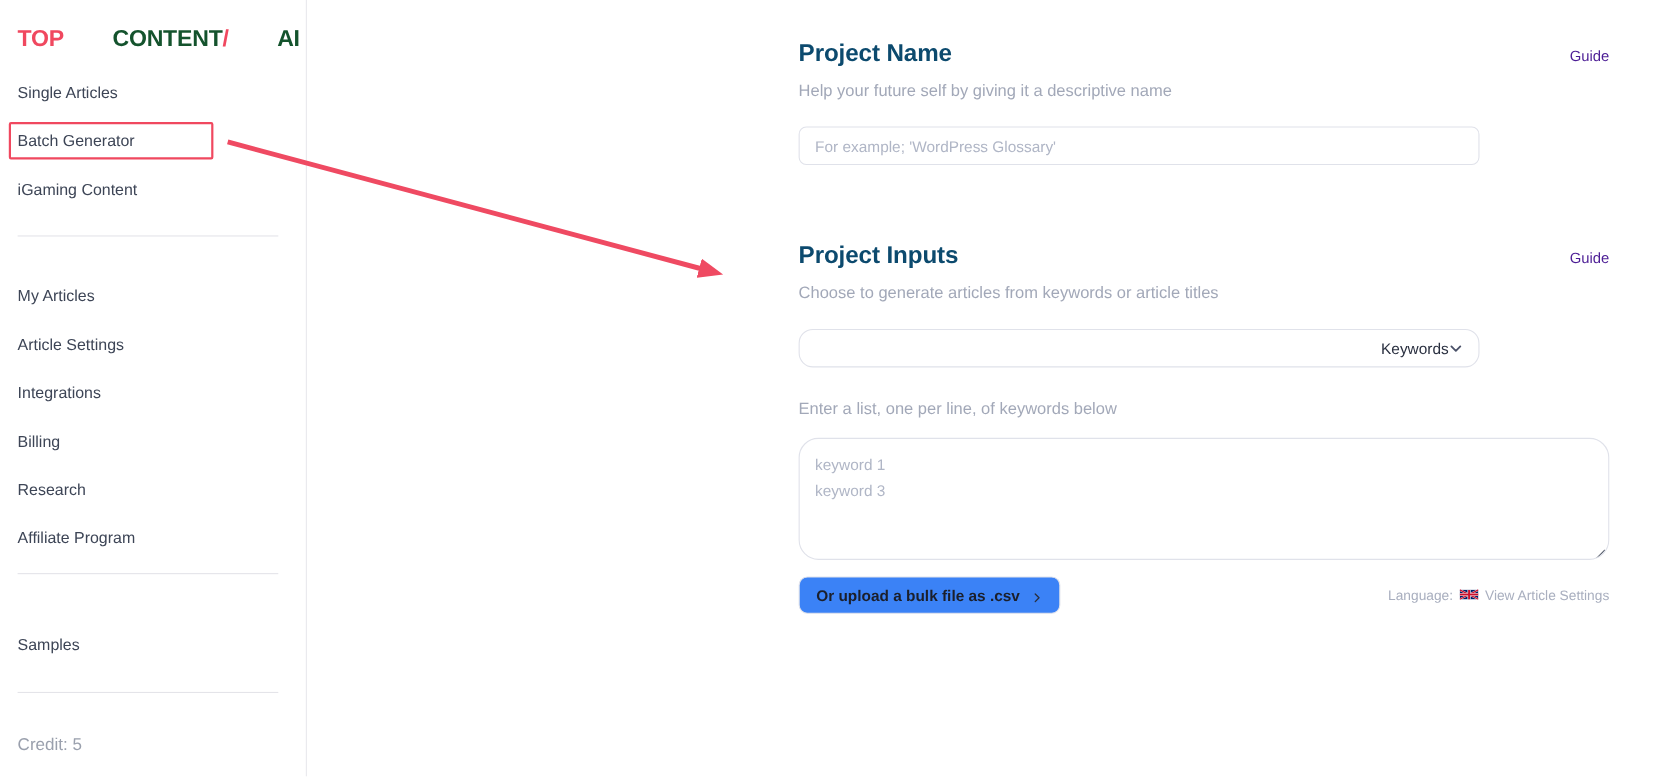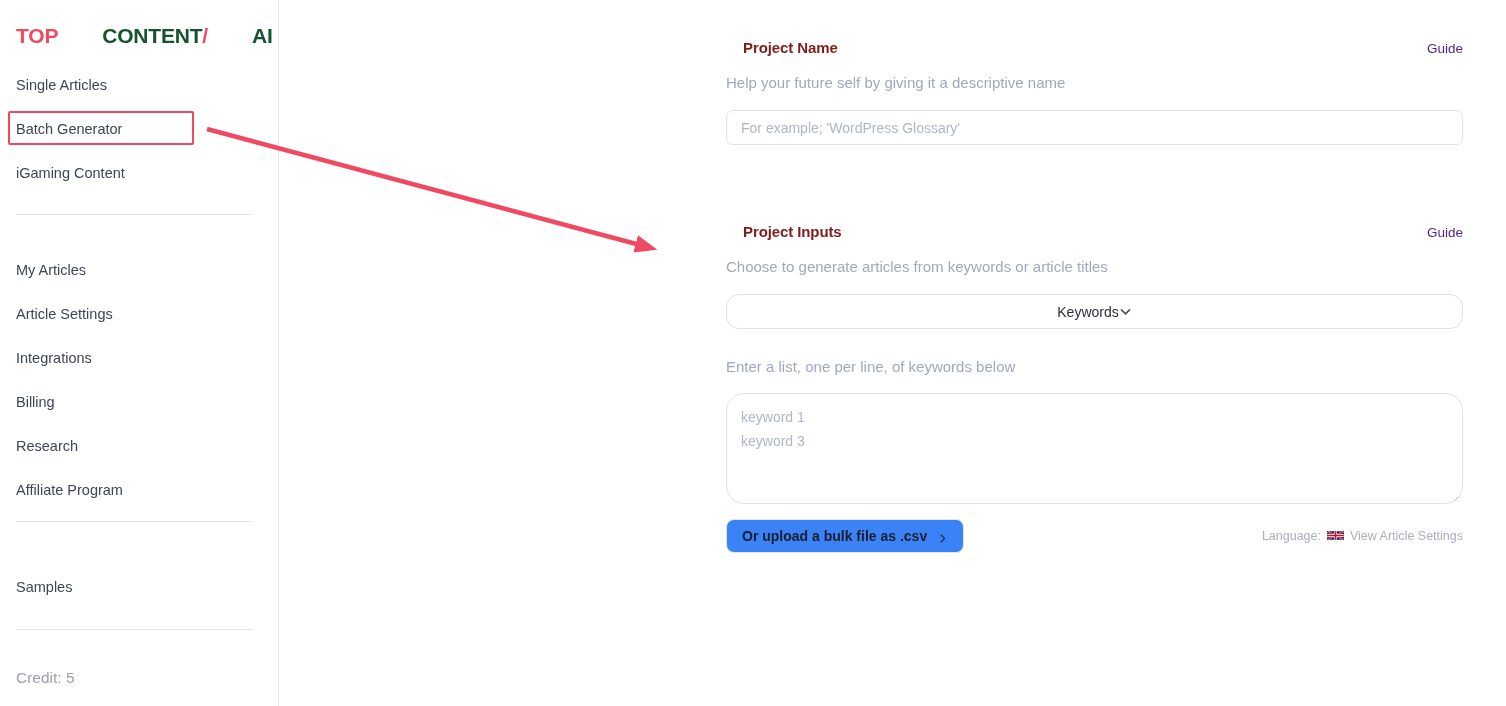"Project Name" .section-title { color: #7f1d1d -> #0c4a6e; font-size: 15px -> 22px; margin-left: 17px -> none }
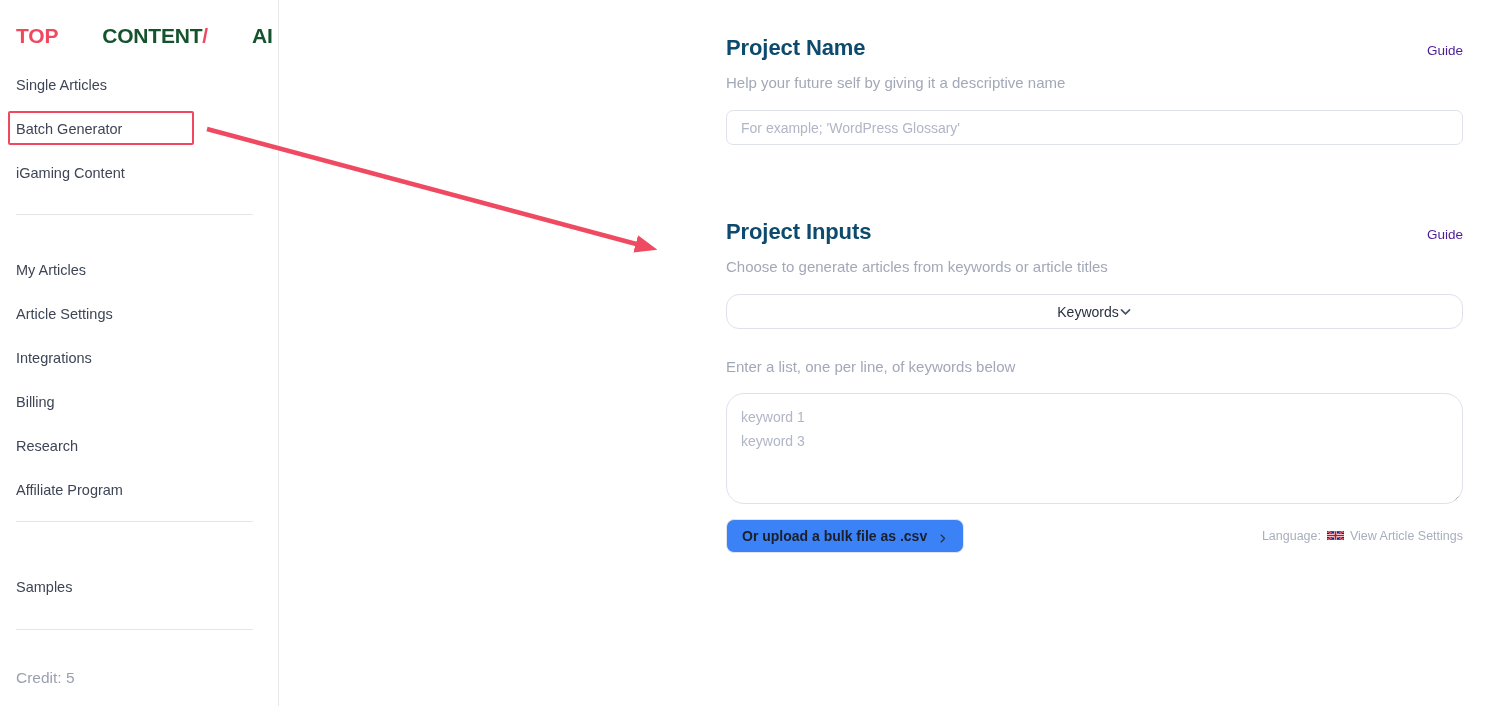"For example; 'WordPress Glossary'" .field { margin-top: 17px -> 22px; width: 737px -> 619px }
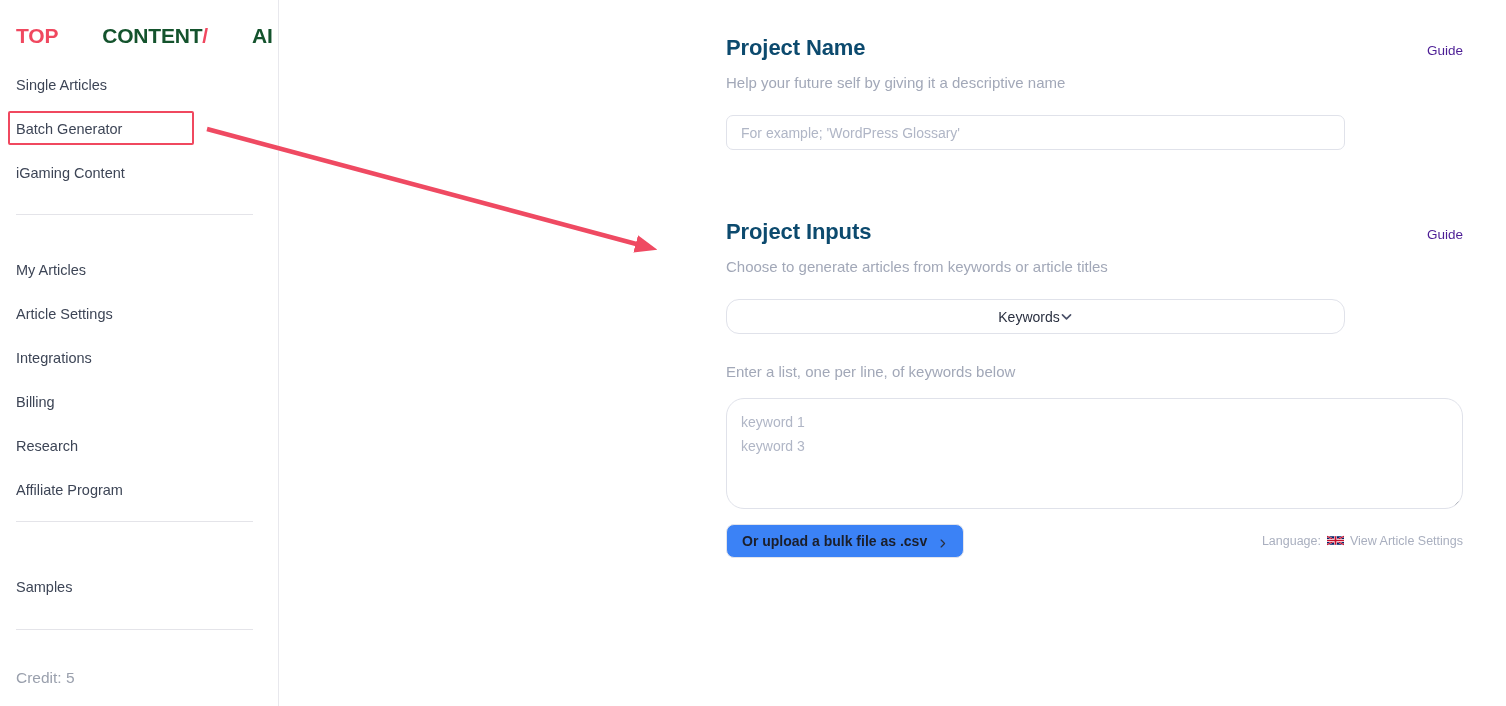"Keywords" .select-field { justify-content: center -> flex-end }
